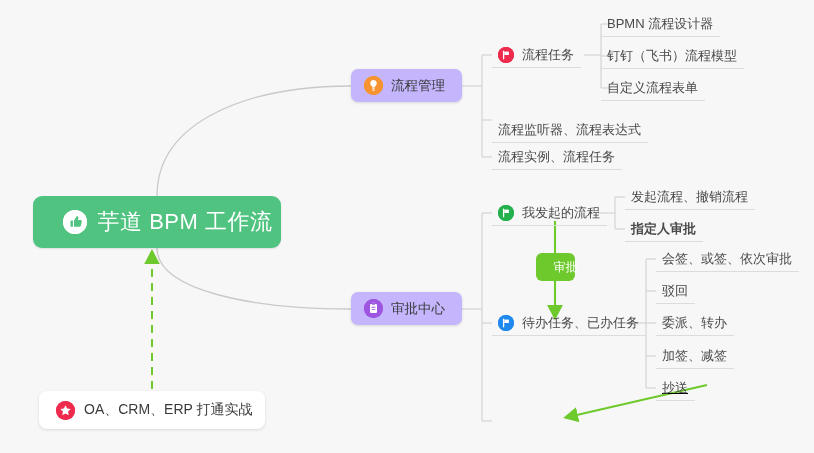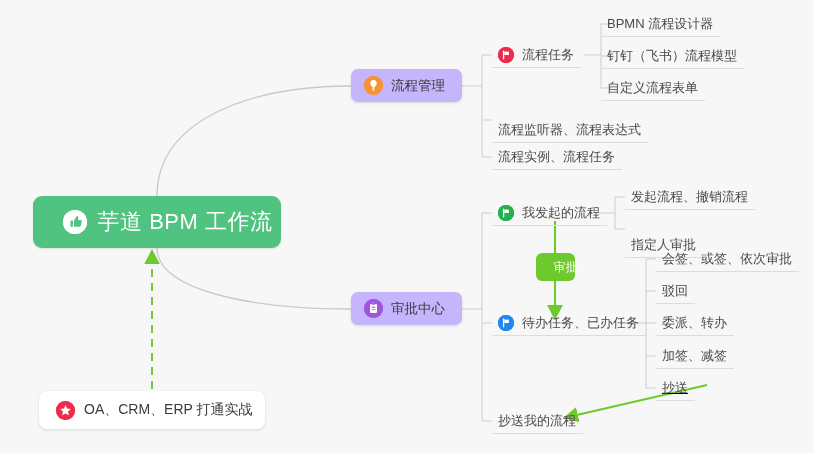"指定人审批" div.topic { font-weight: none -> bold; top: 232px -> 216px }
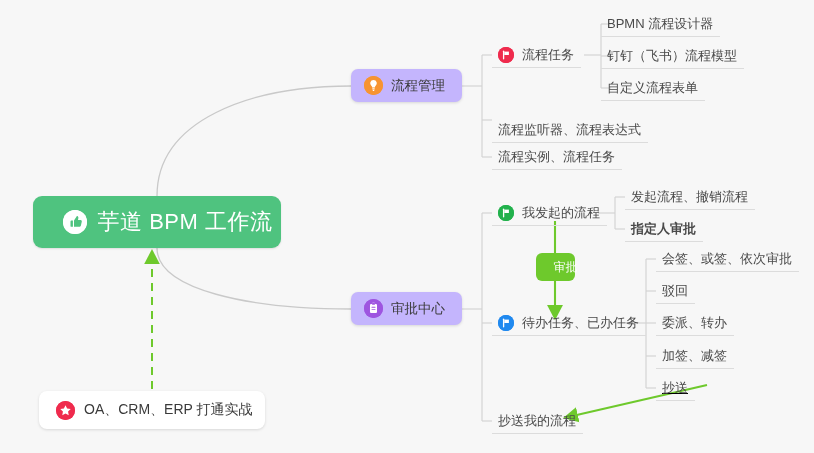"抄送我的流程" div.topic { html: <div> <span>抄送我的流程</span> </div> -> none }
